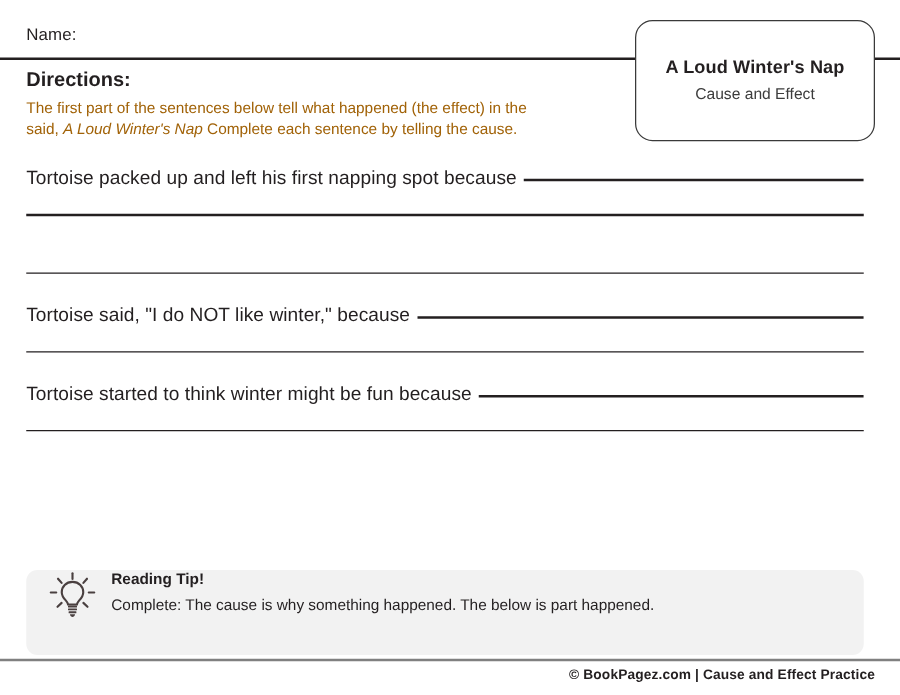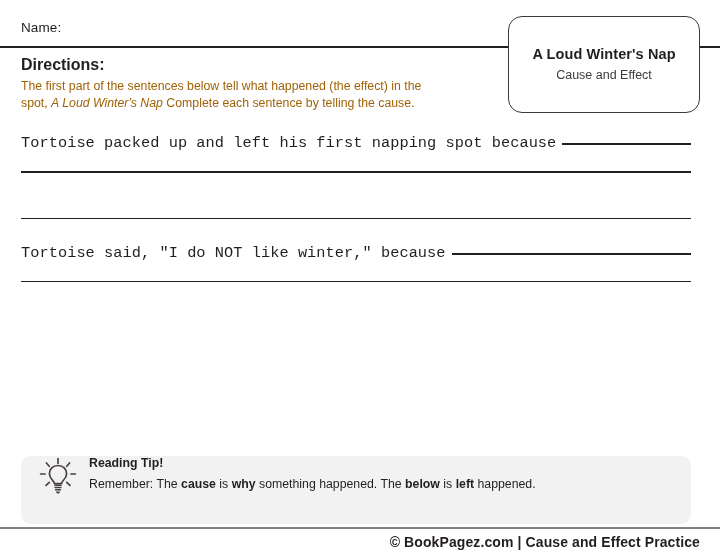"spot," span { text: spot -> said }
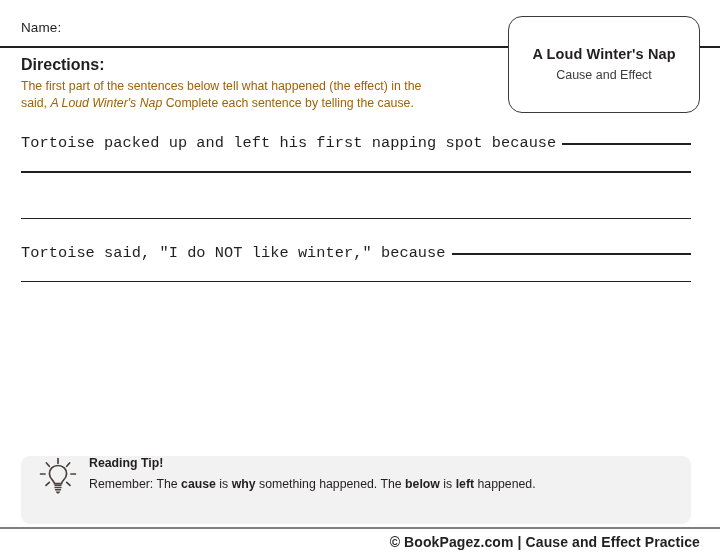"Tortoise packed up and left" .prompt-text { font-family: Liberation Mono, monospace -> none }
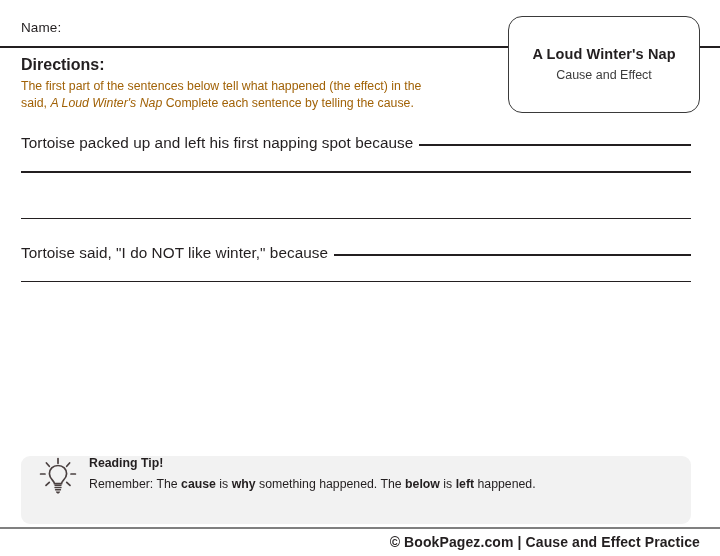"Tortoise started to think winter" div.prompt-item { html: none -> <div> <div> <span>Tortoise started to think winter might be fun because</span> <span></span> </div> <div></div> </div> }
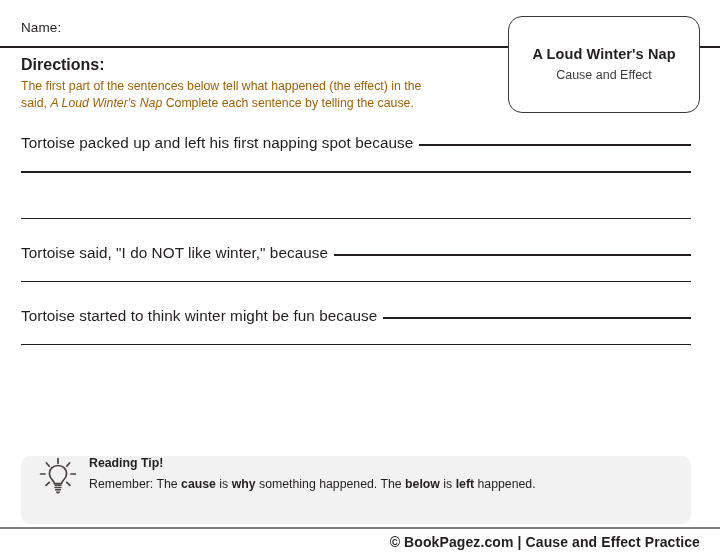"Remember: The" span { text: Remember -> Complete }
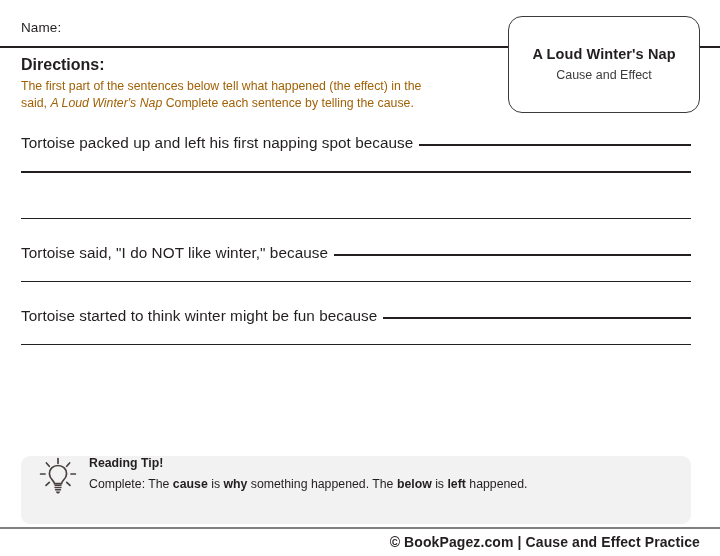"cause" .tip-body b { font-weight: bold -> normal }
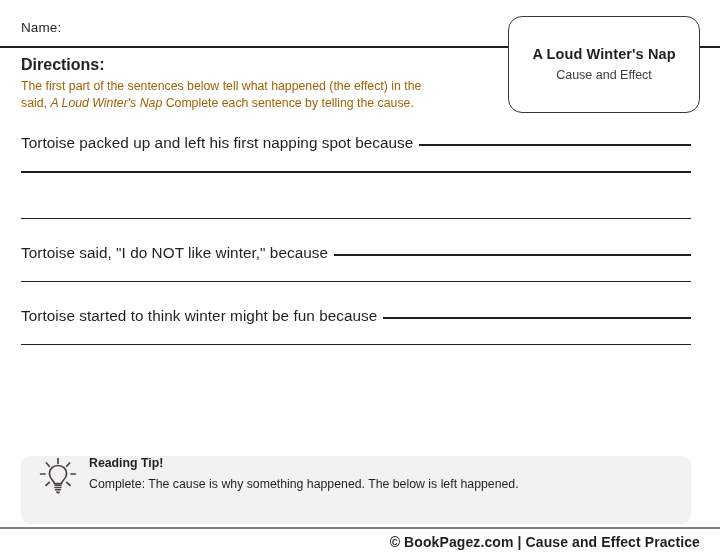"left" b { text: left -> part }
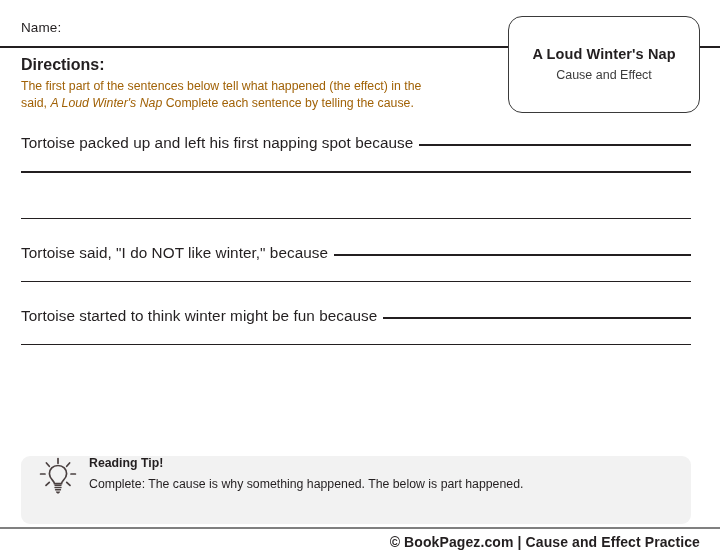"© BookPagez.com | Cause and" .footer-text { font-size: 14px -> 11px }
